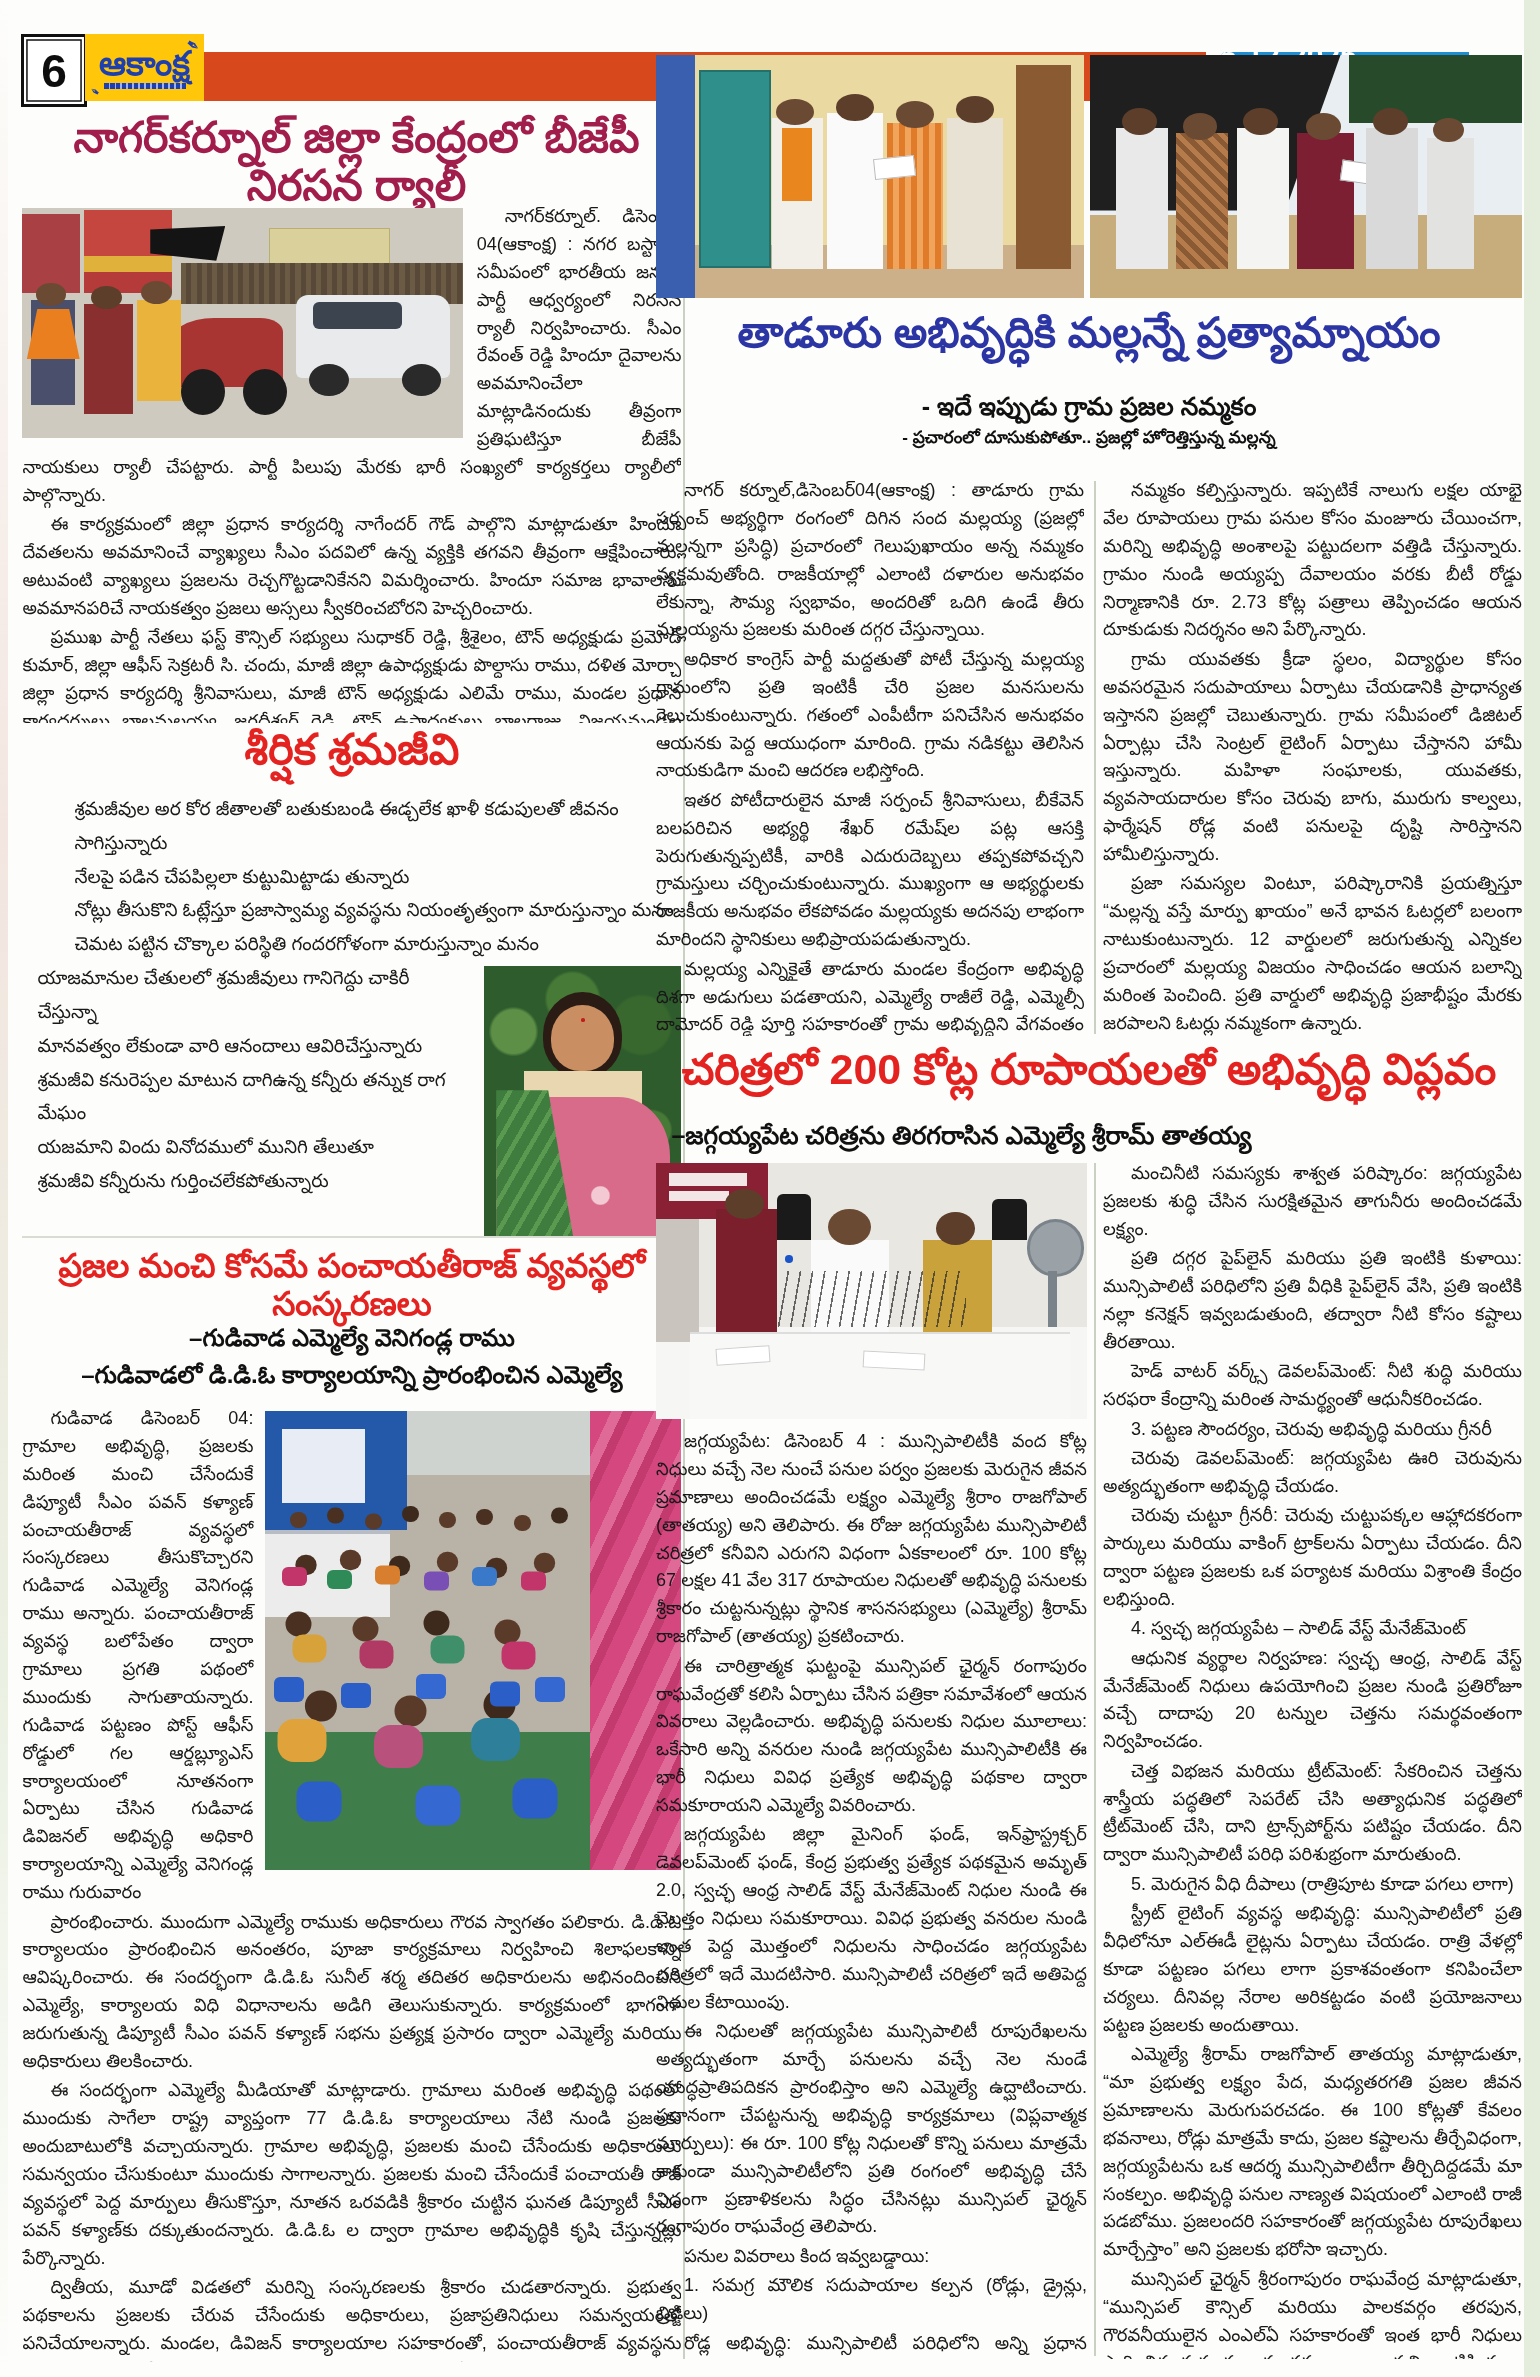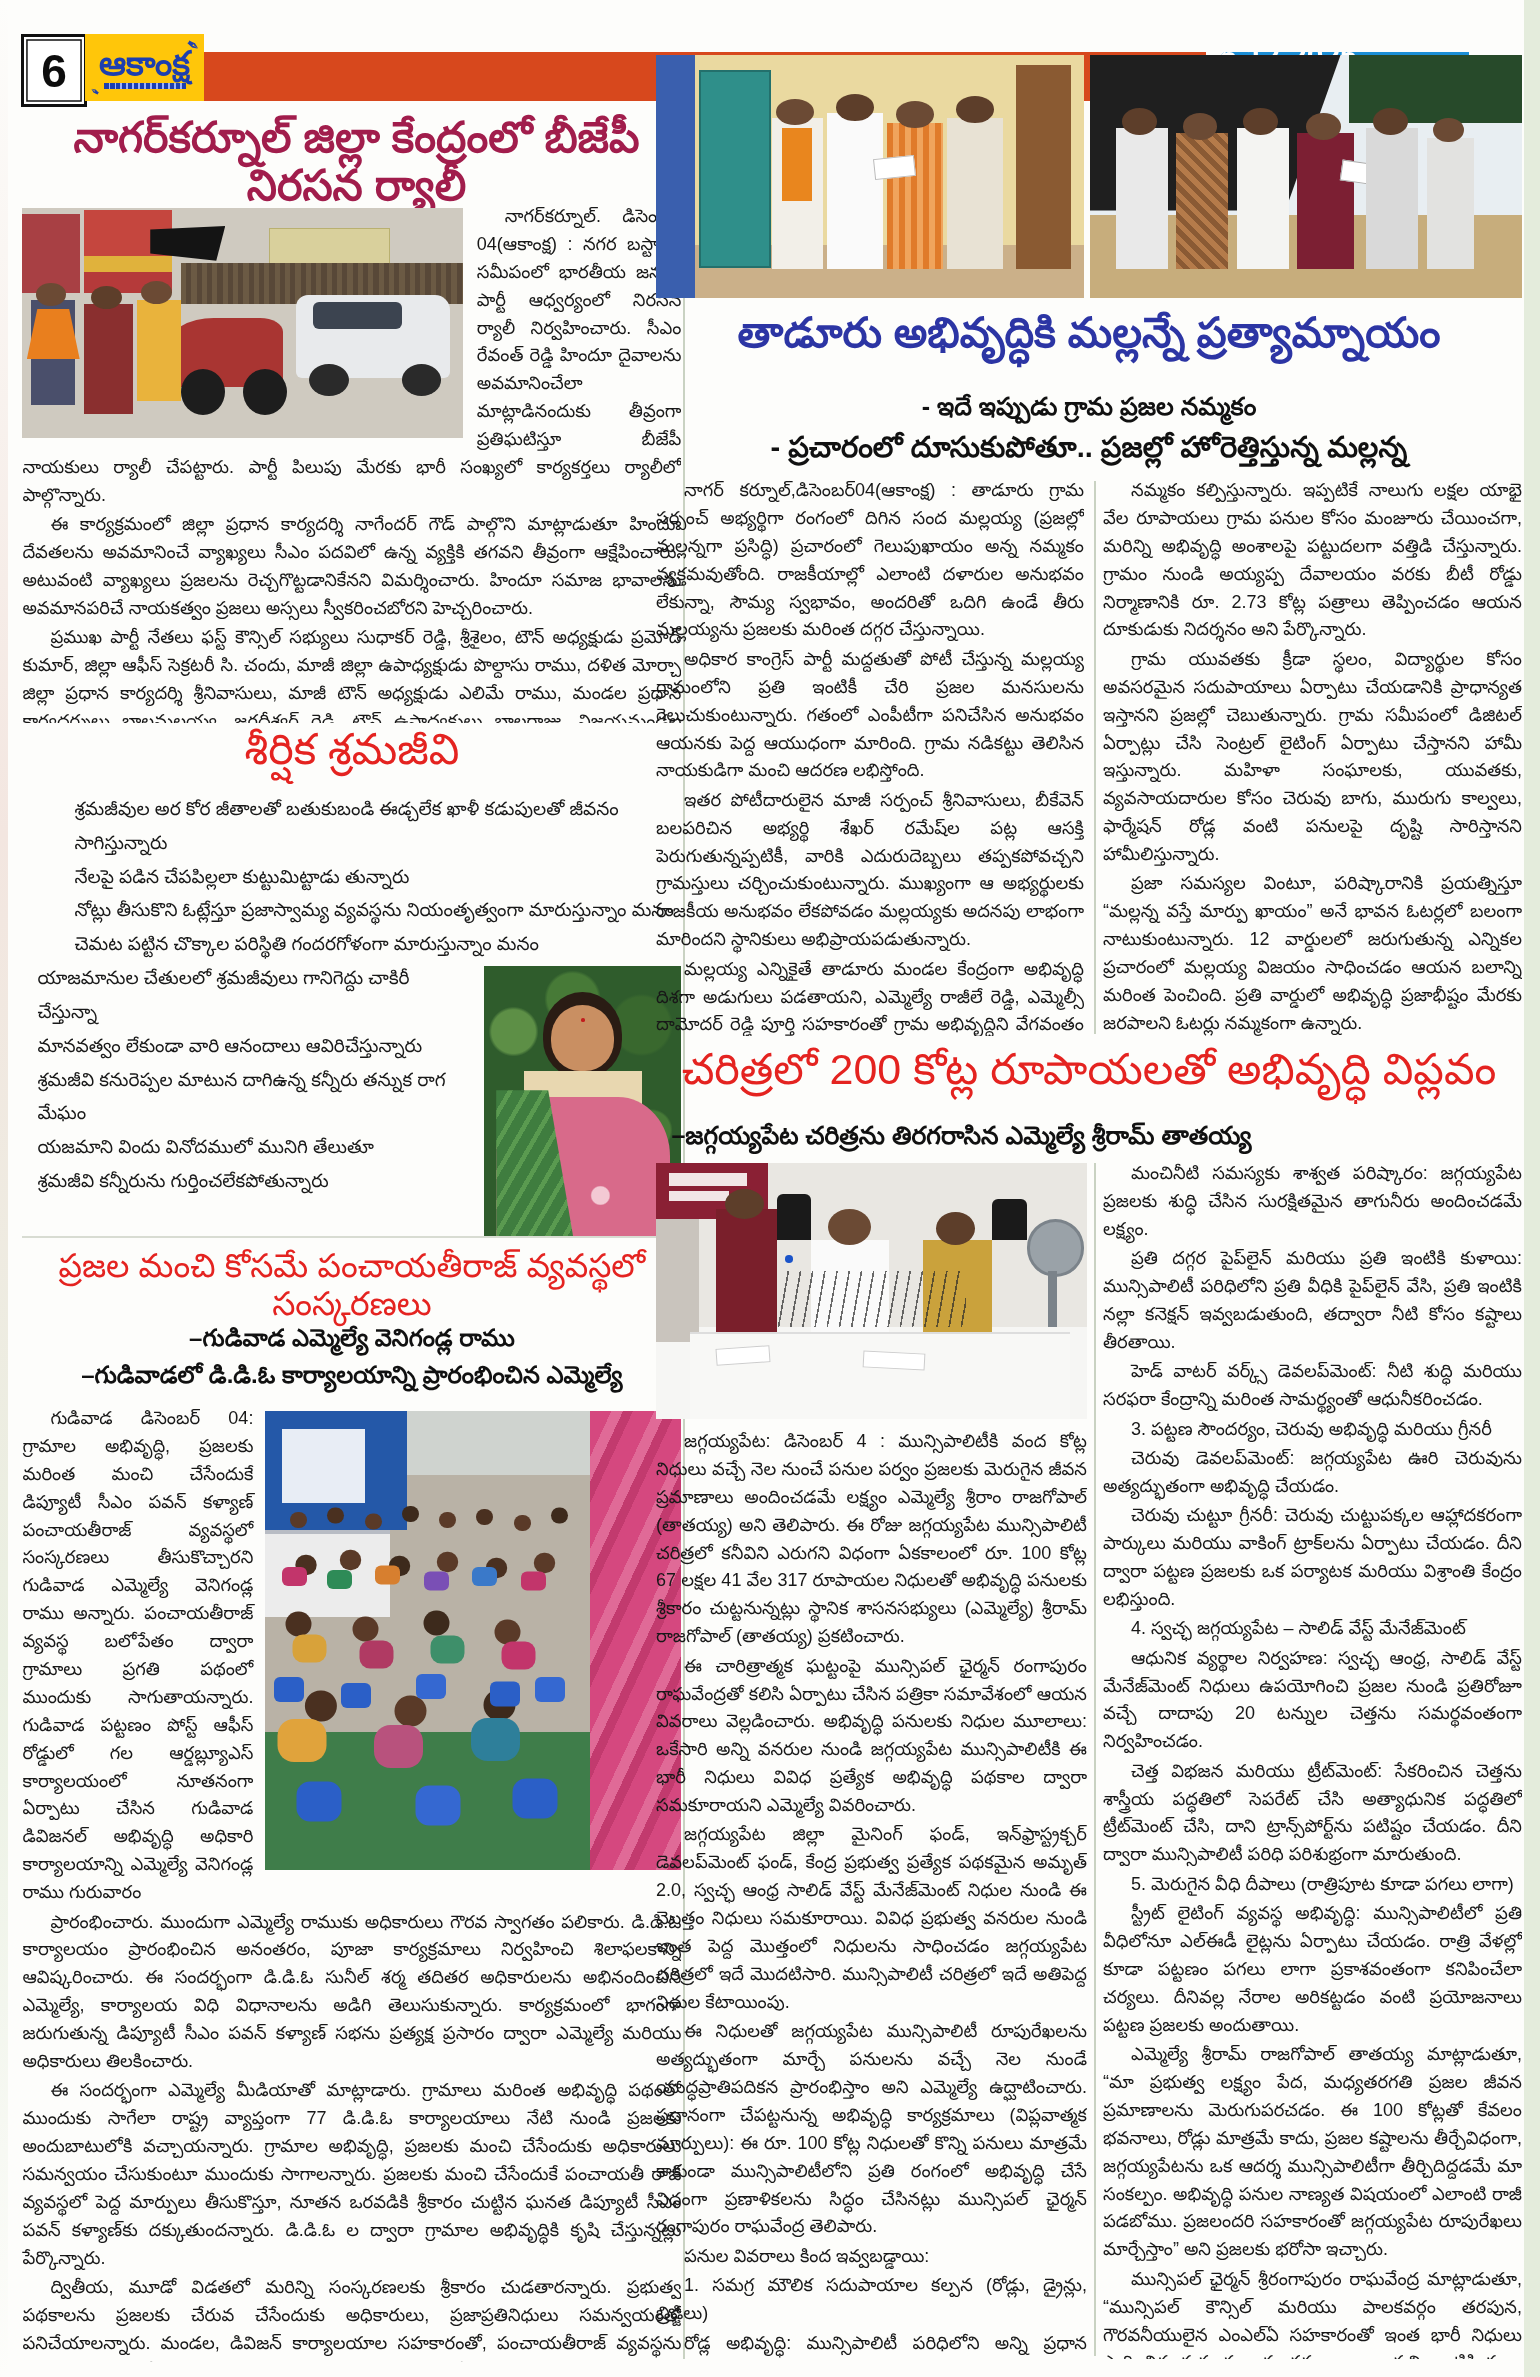"- ప్రచారంలో దూసుకుపోతూ.. ప్రజల్లో" div.abs { font-size: 29px -> 17px }
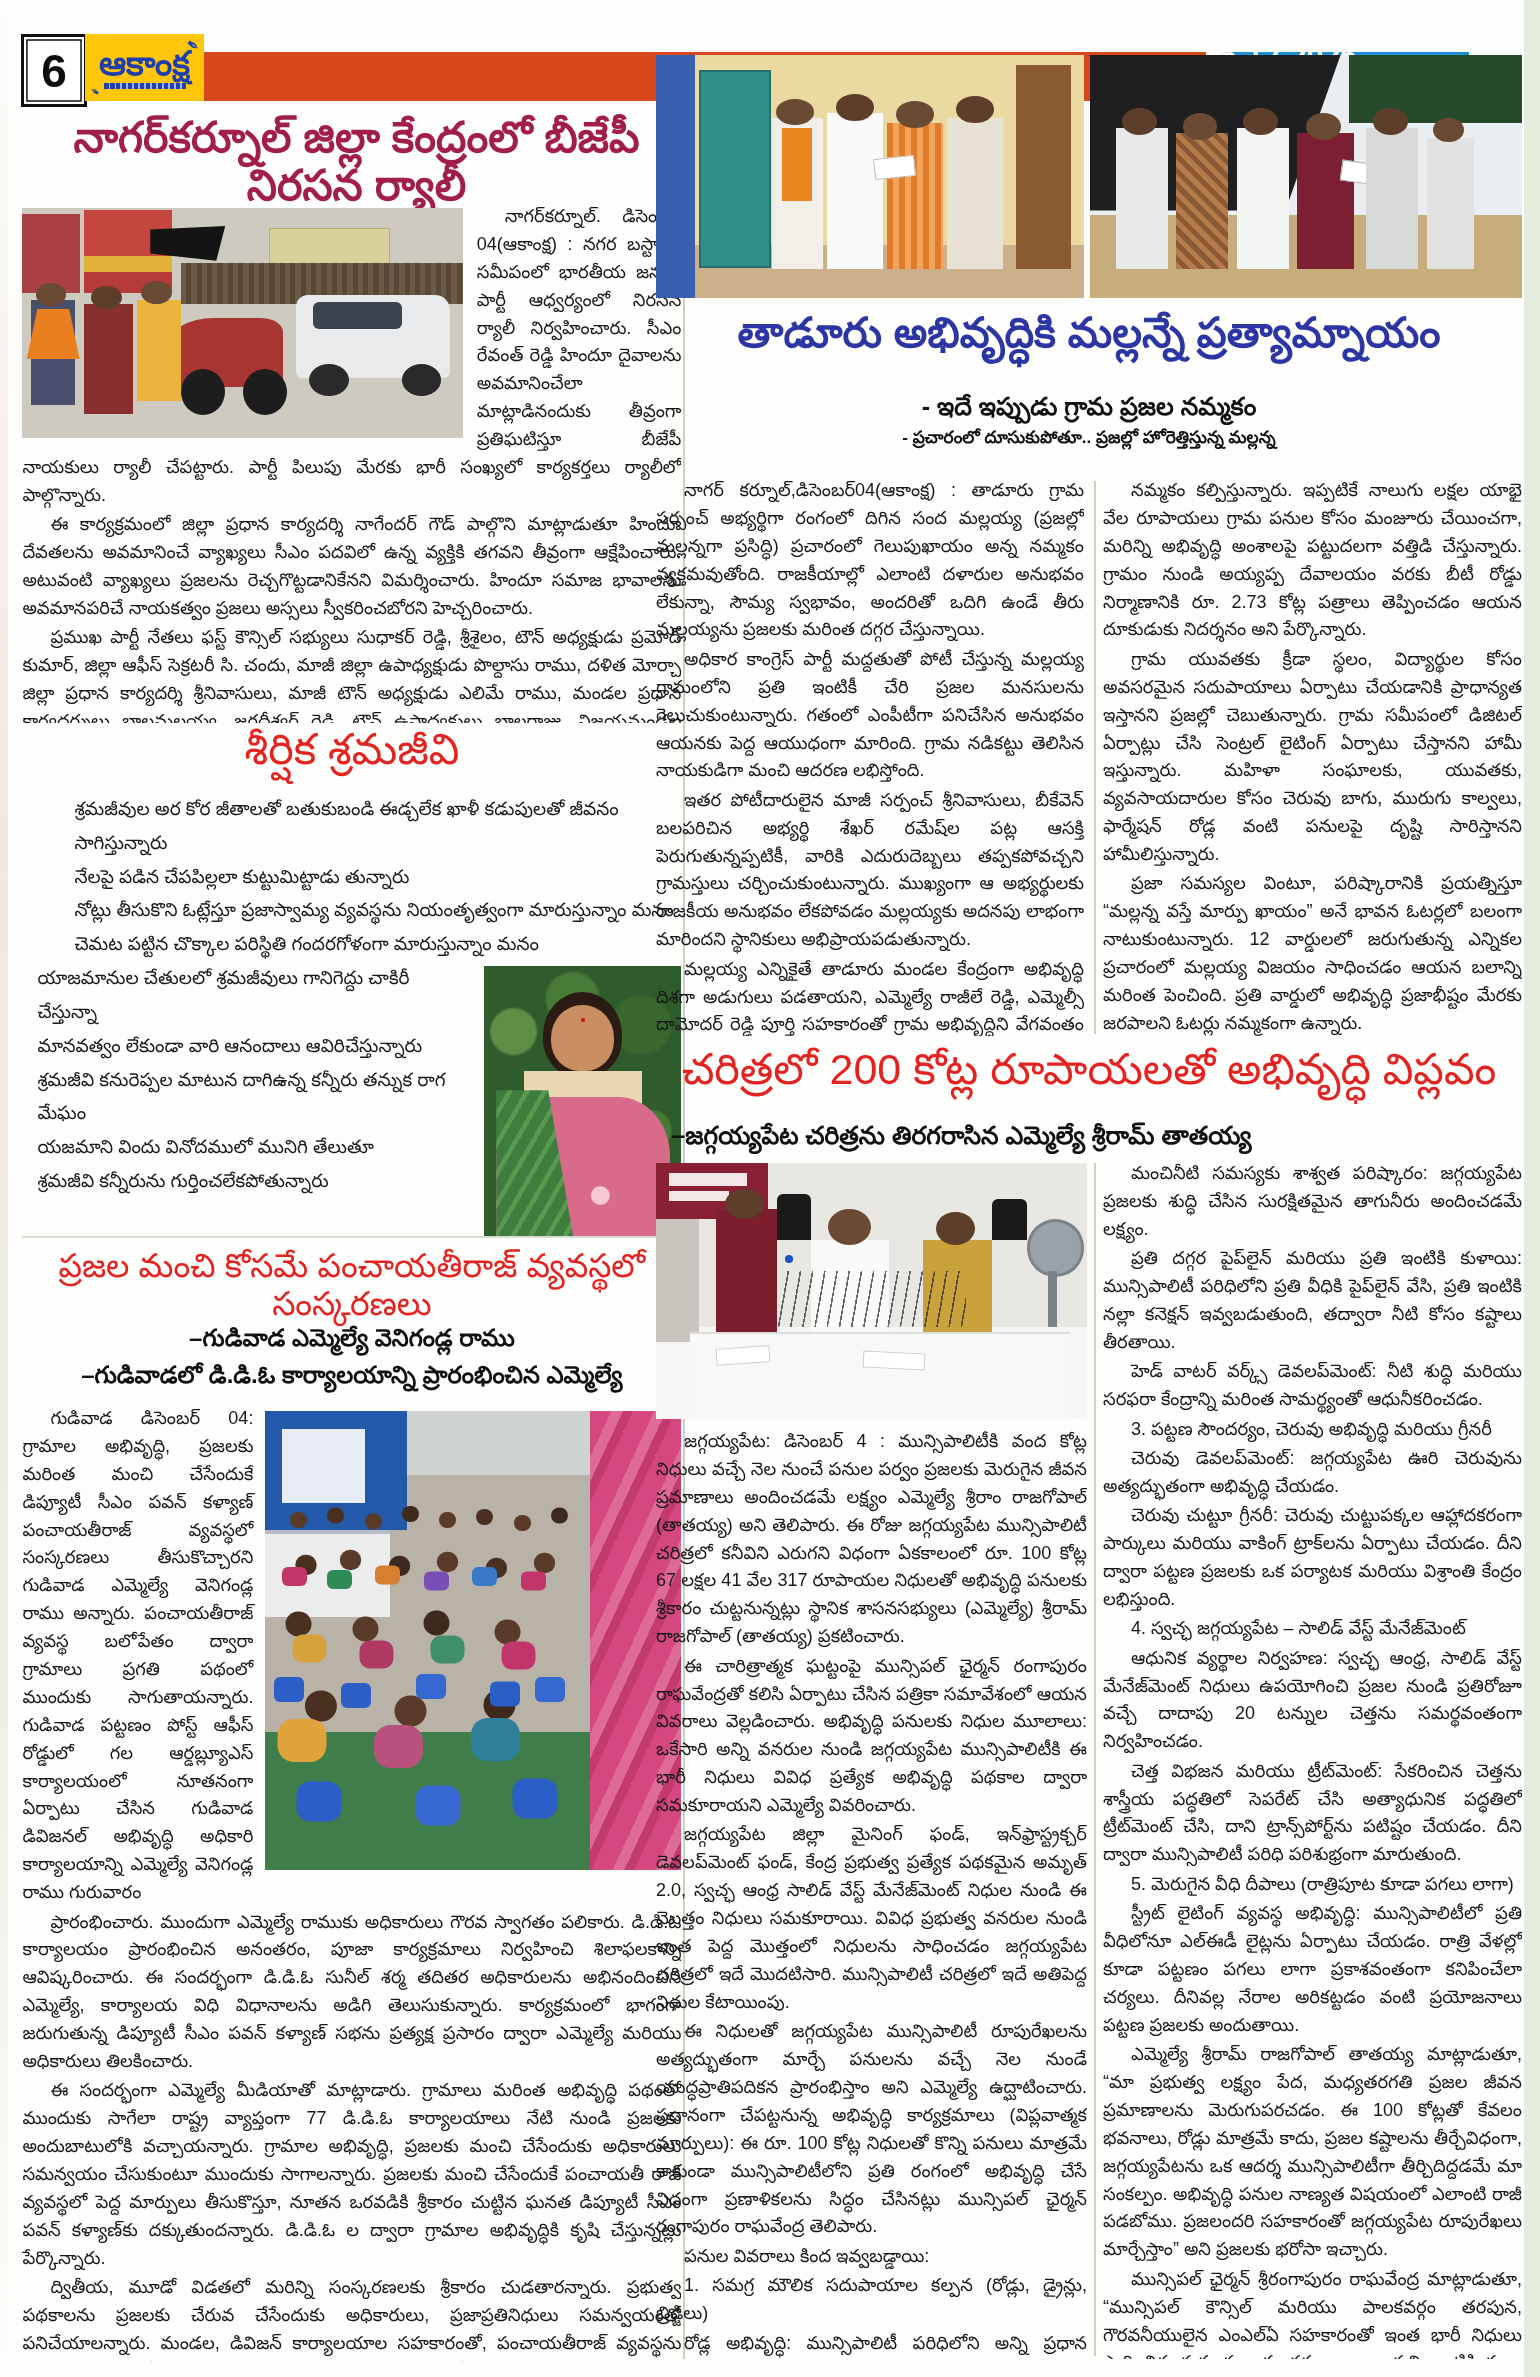"శీర్షిక శ్రమజీవి" .headline-red { font-weight: normal -> bold }
